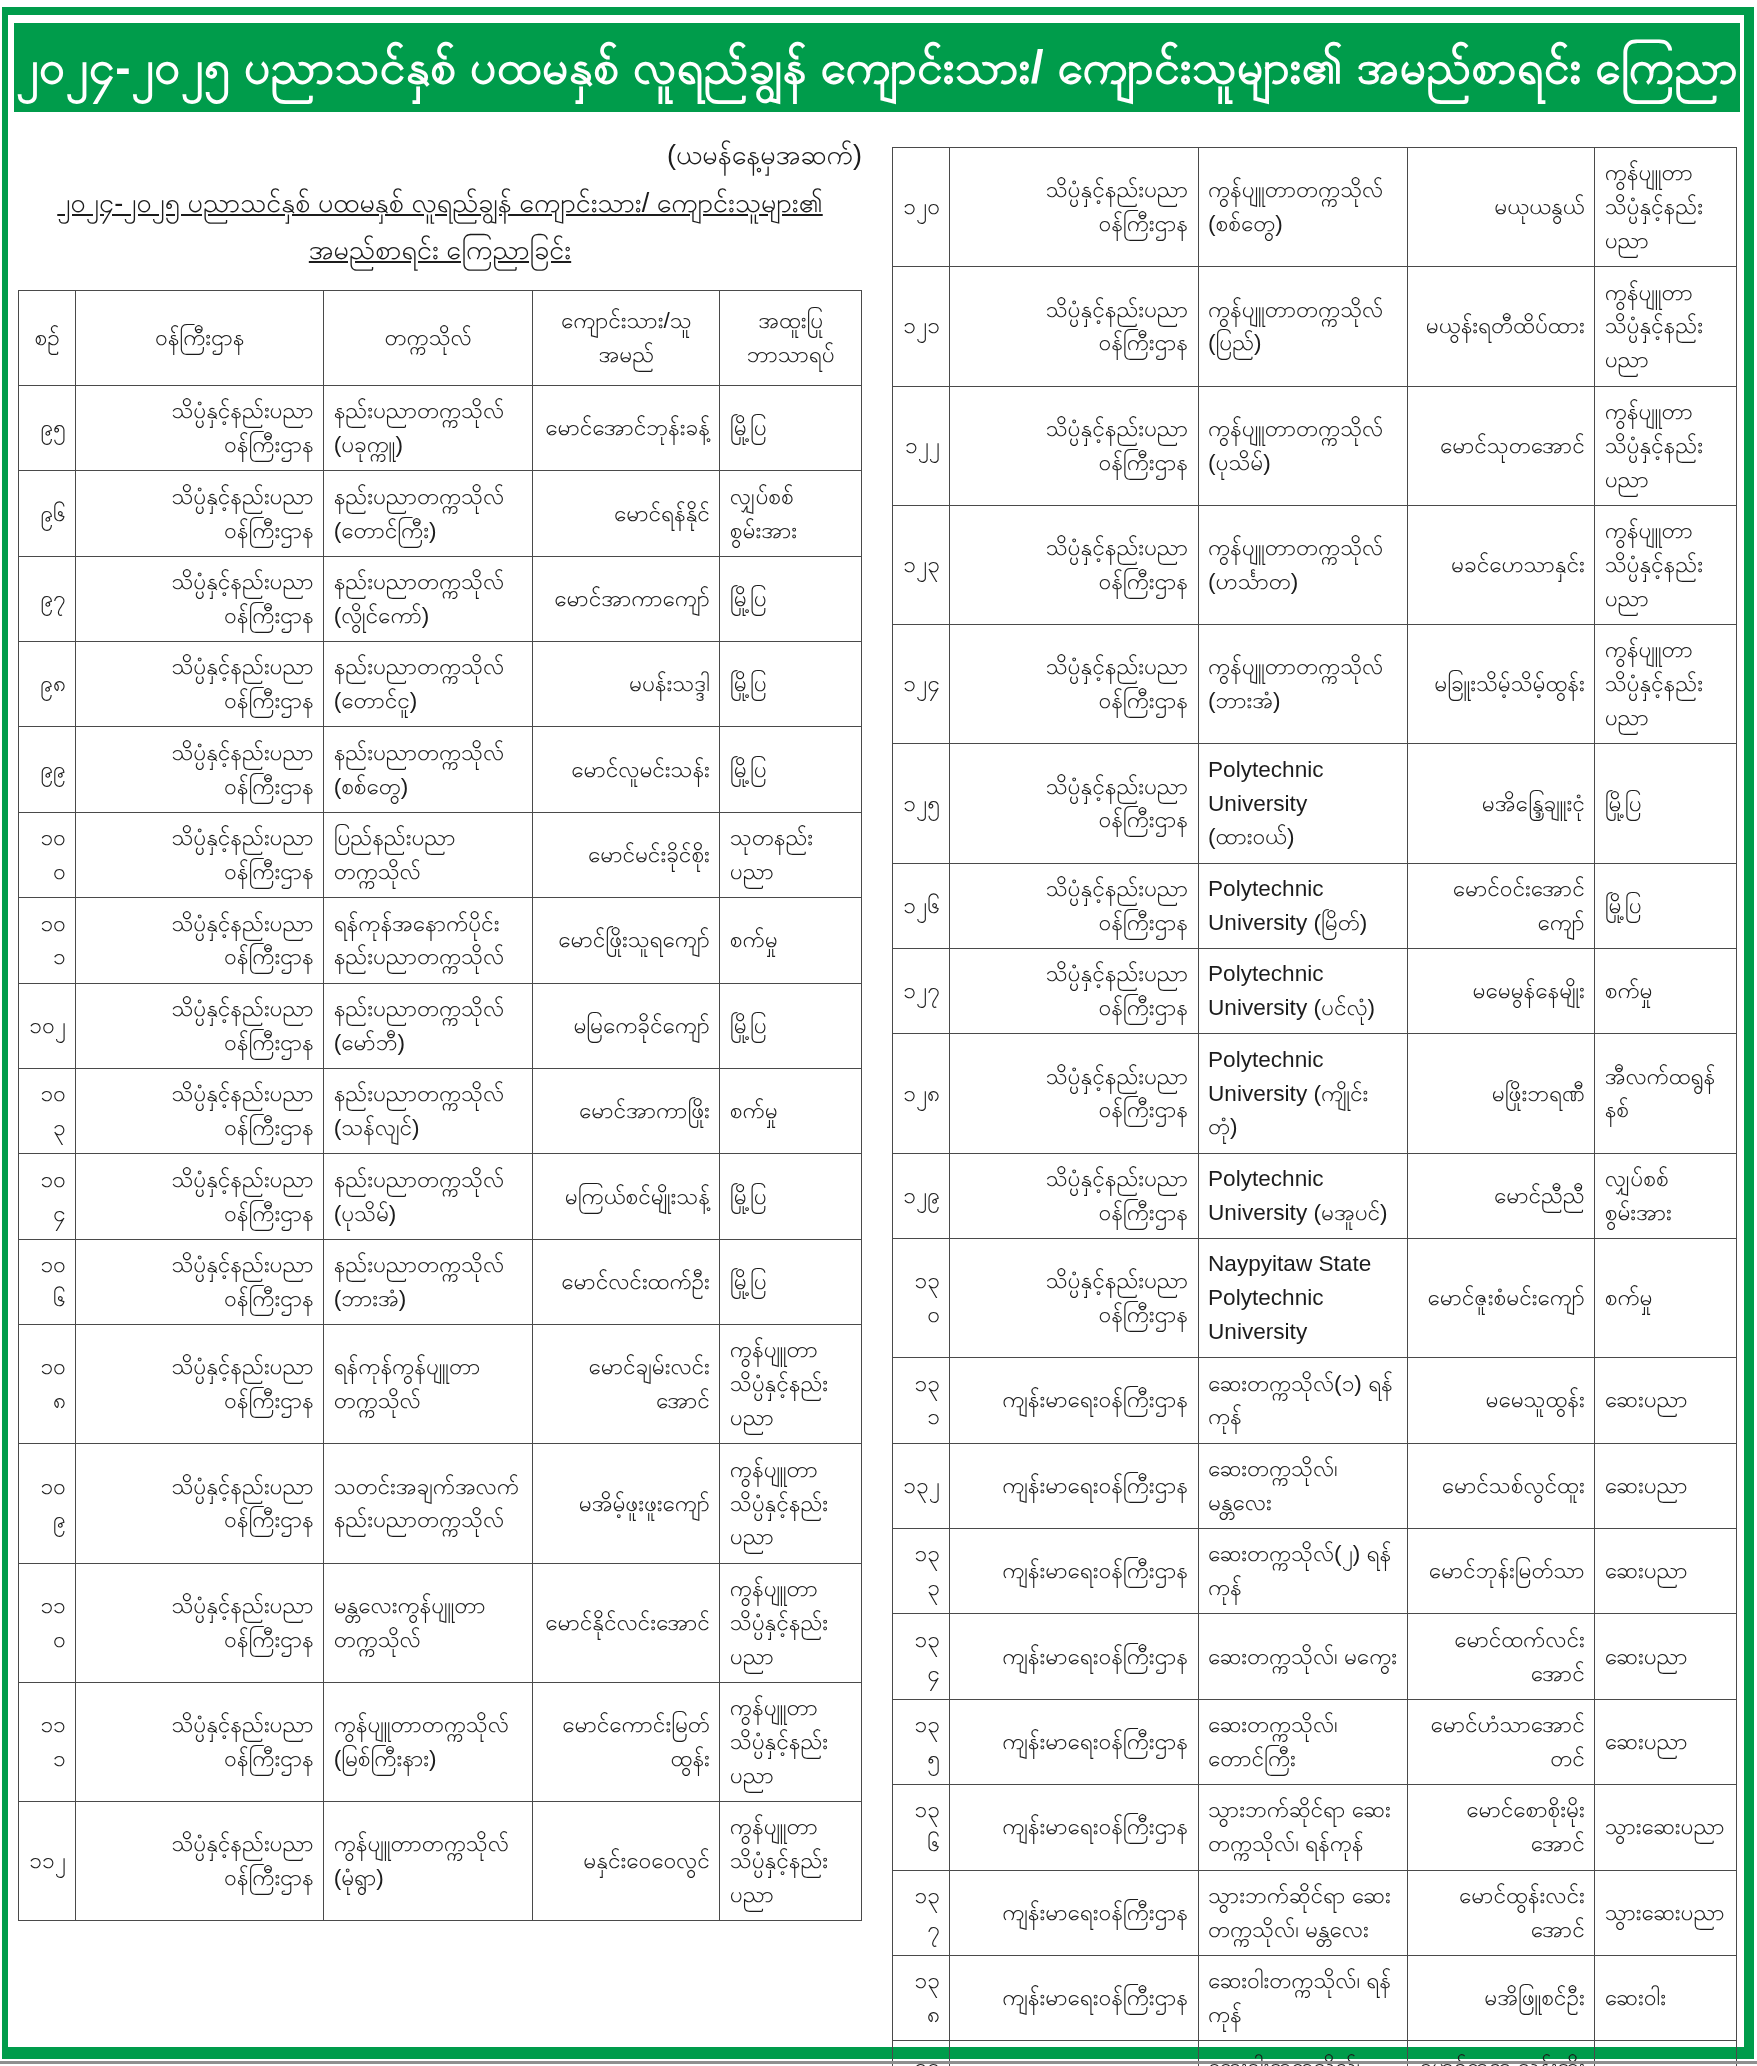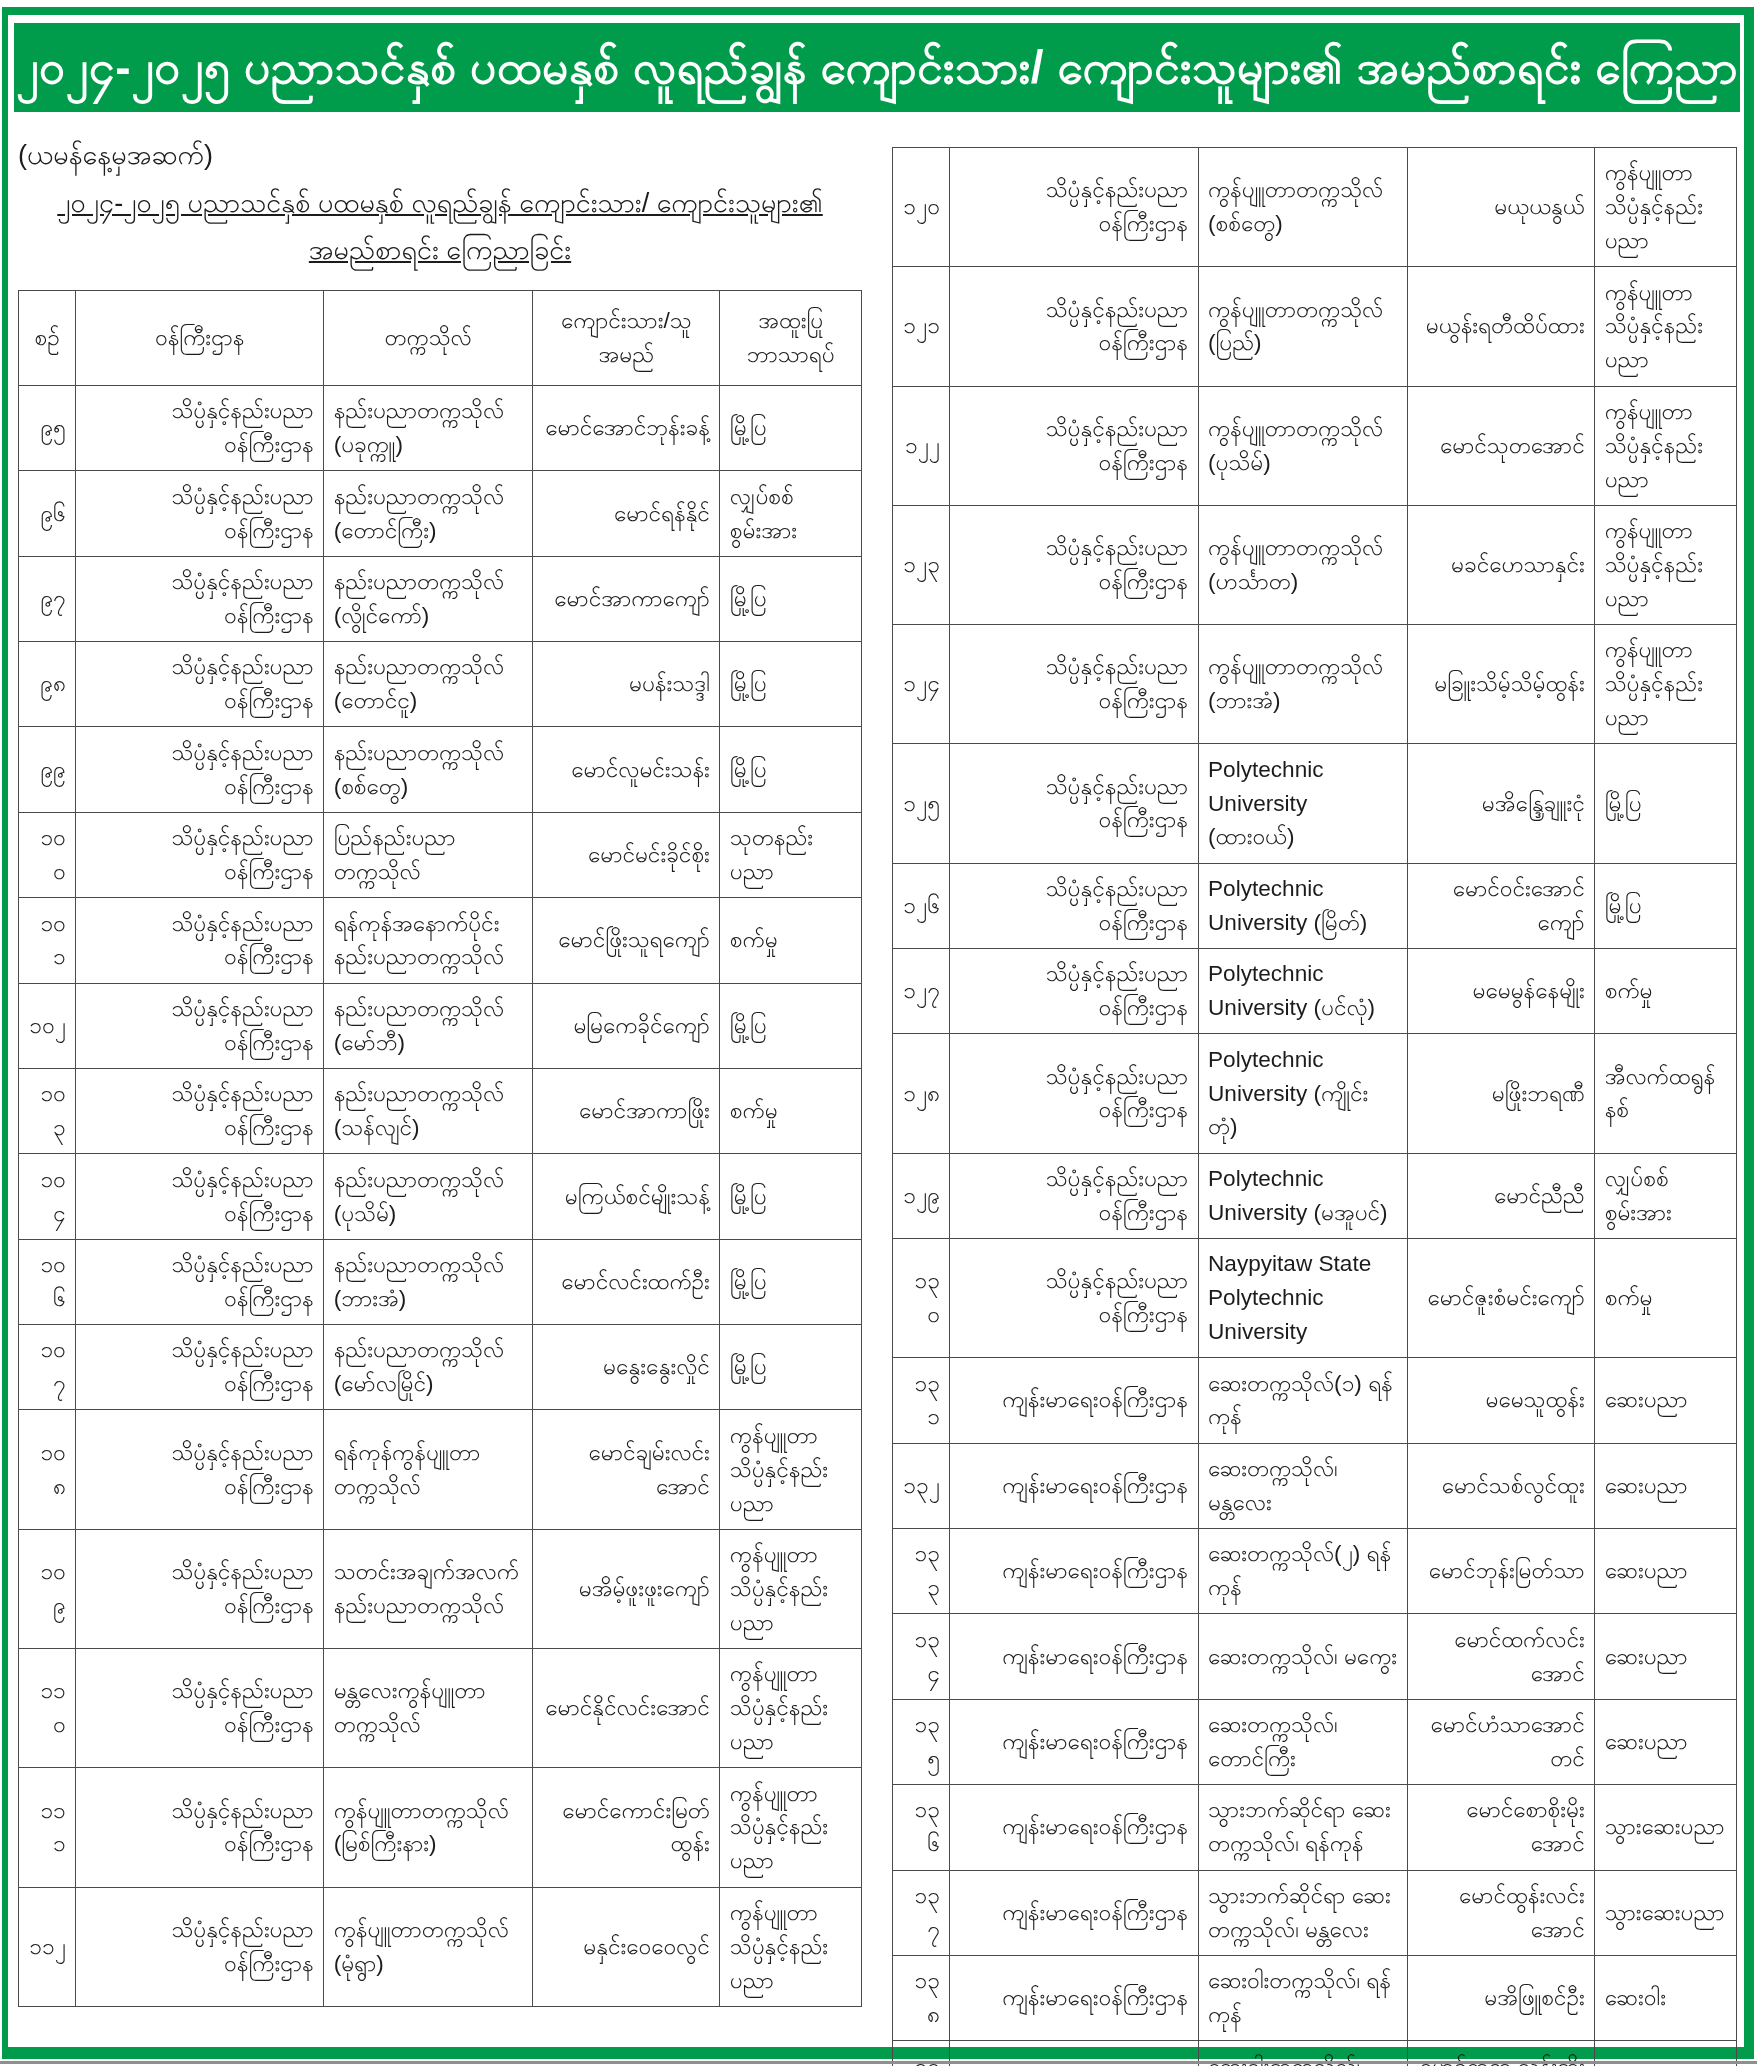"(ယမန်နေ့မှအဆက်)" .continuation-note { text-align: left -> right }
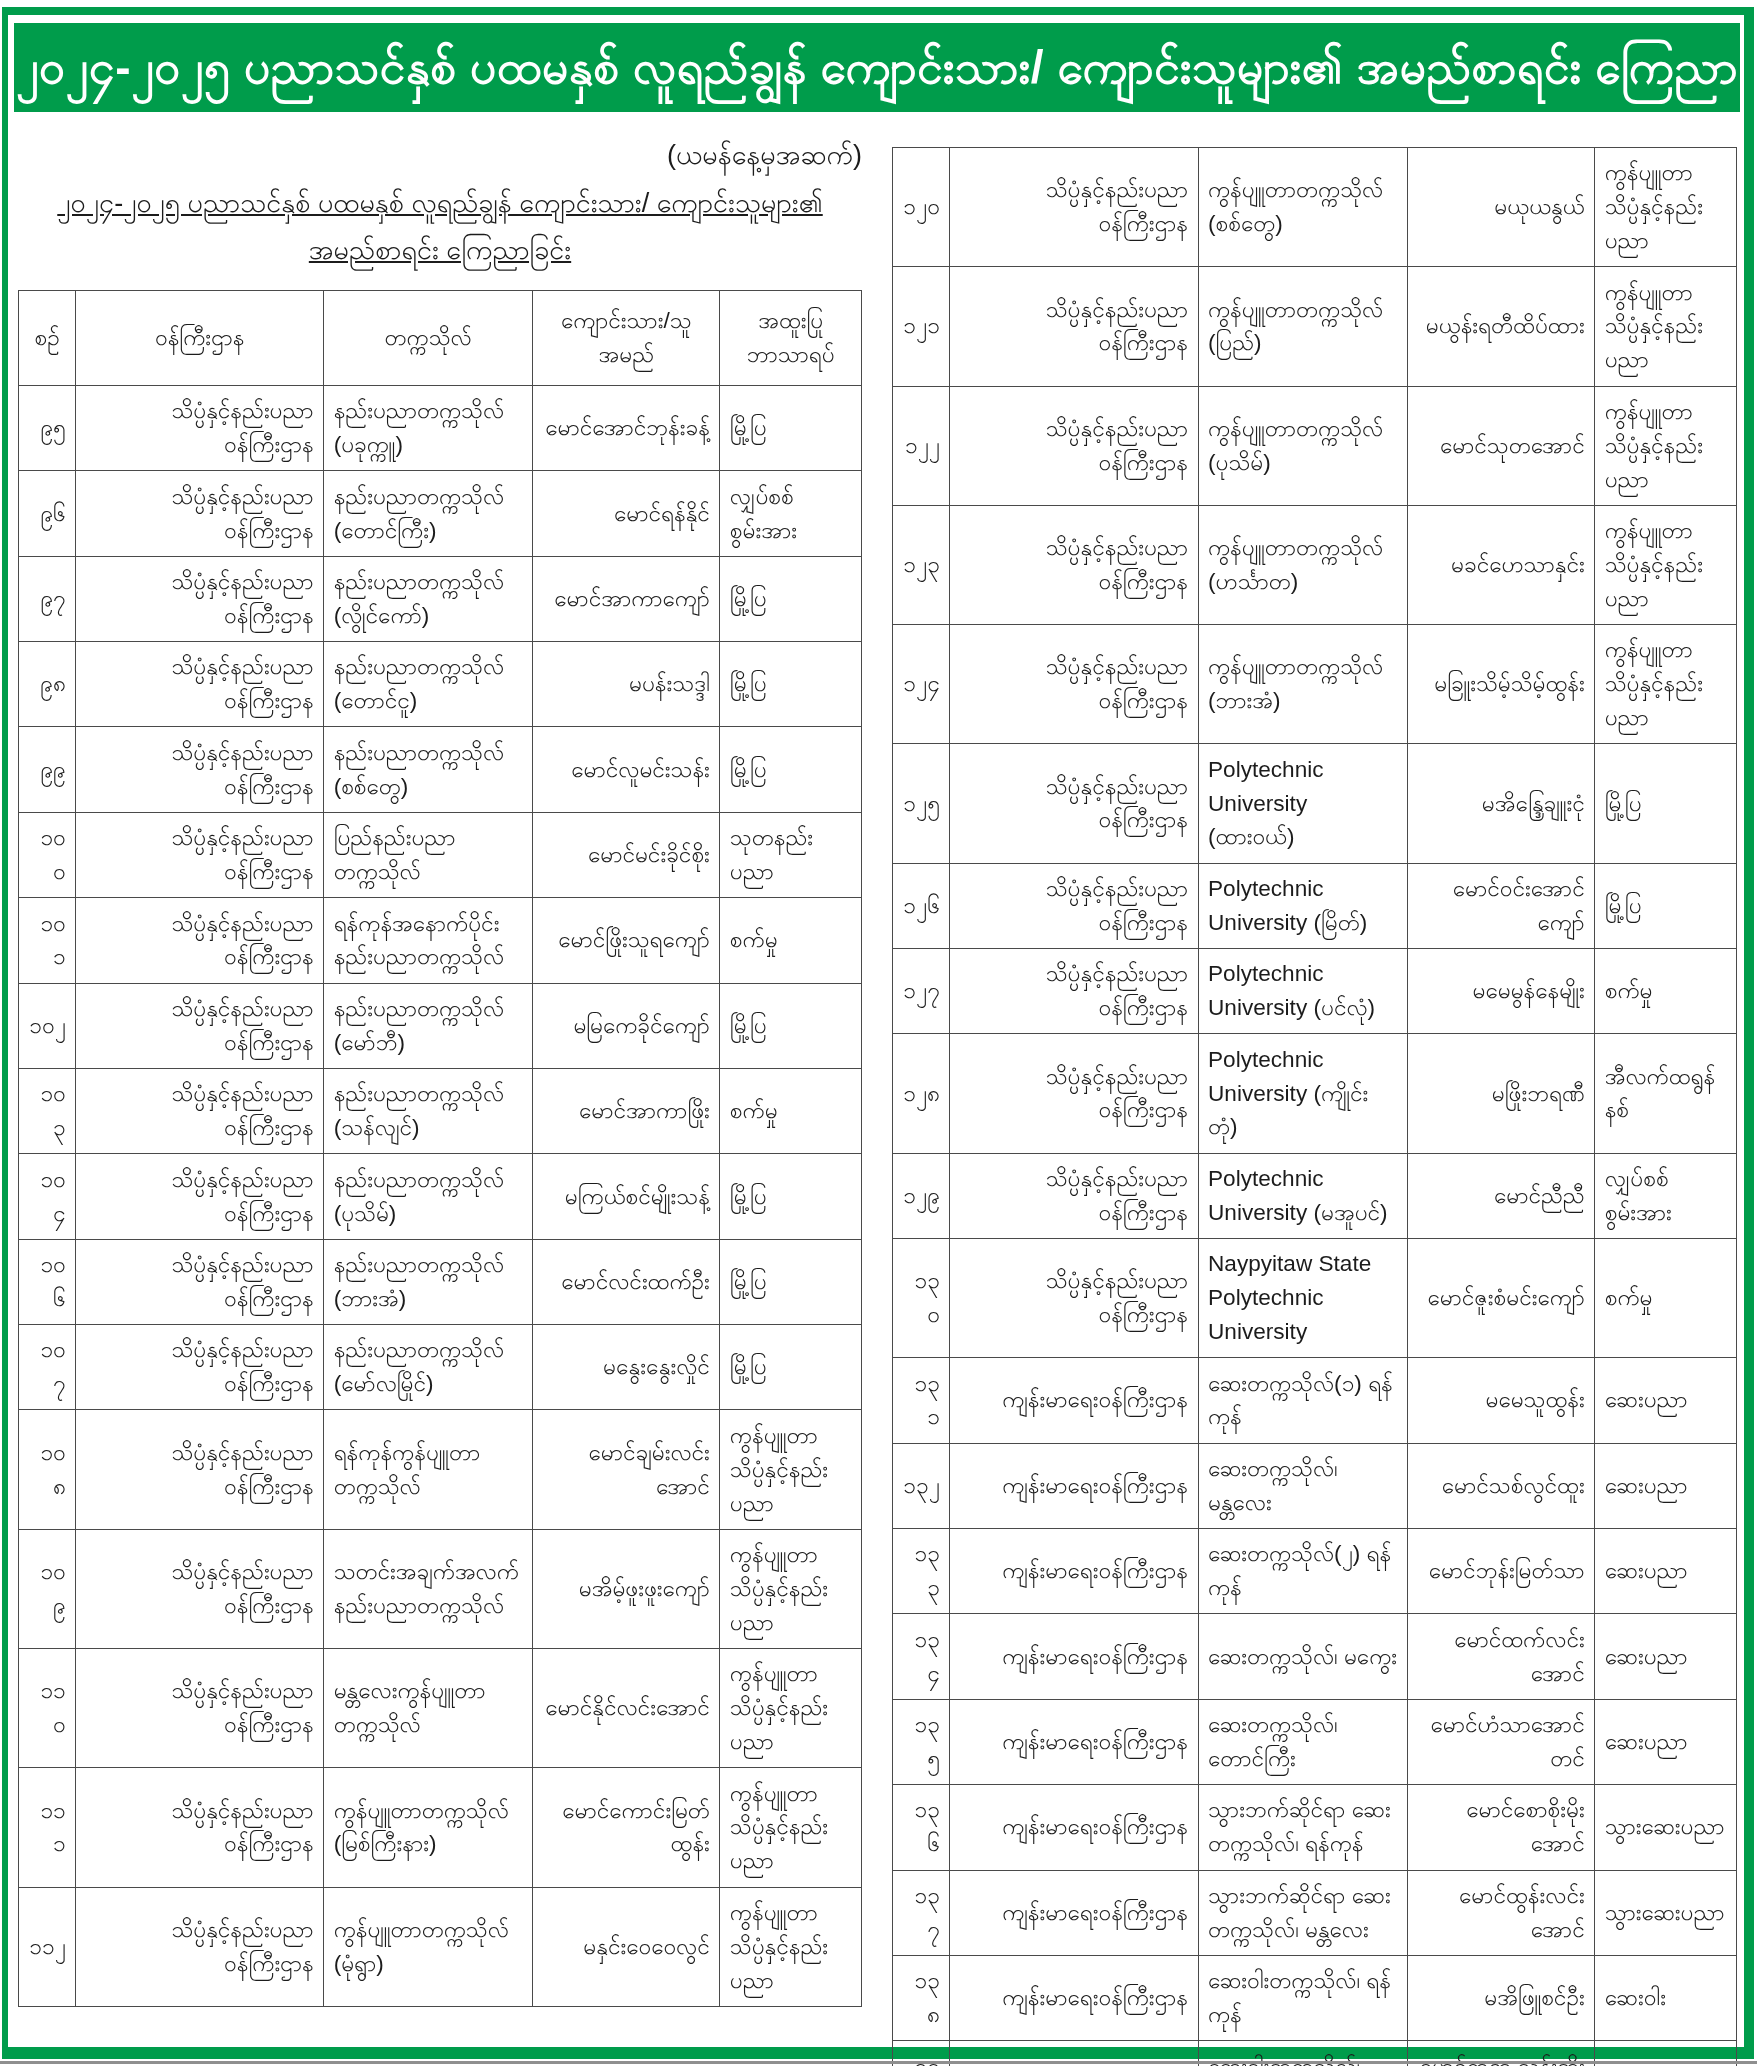"၁၀၇" tr { html: <tr> <td>၁၀၇</td> <td>သိပ္ပံနှင့်နည်းပညာဝန်ကြီးဌာန</td> <td>နည်းပညာတက္ကသိုလ် (မော်လမြိုင်)</td> <td>မနွေးနွေးလှိုင်</td> <td>မြို့ပြ</td> </tr> -> none }
